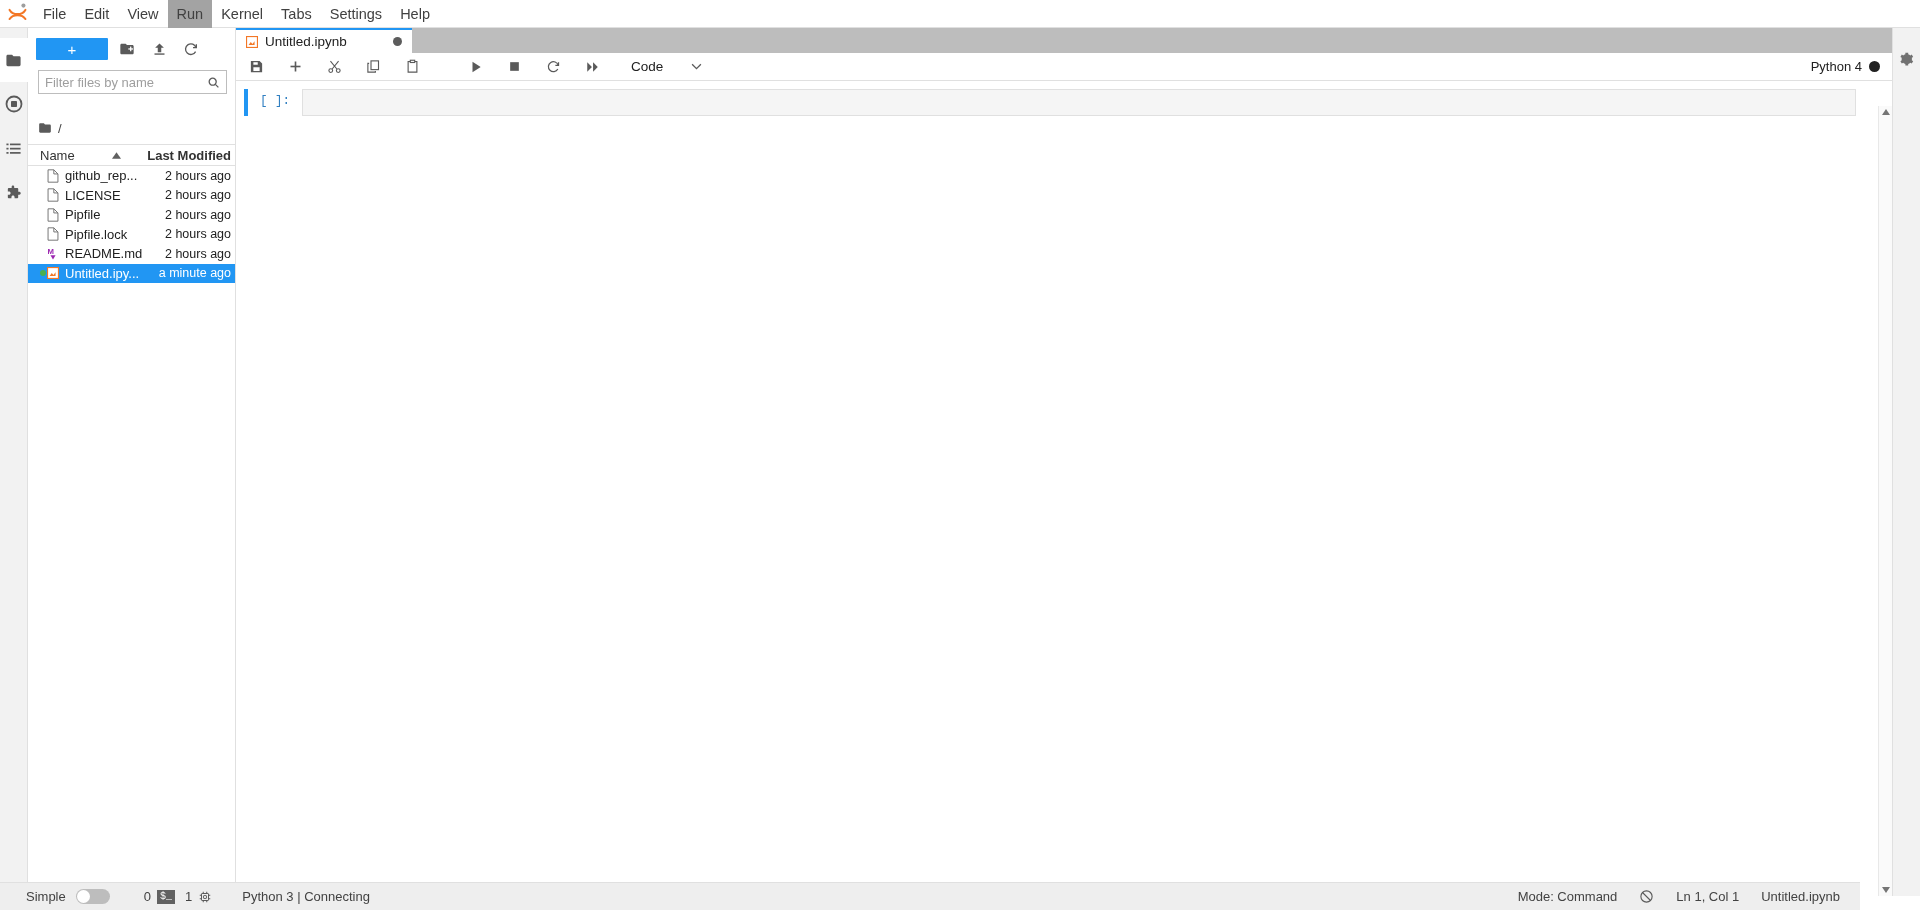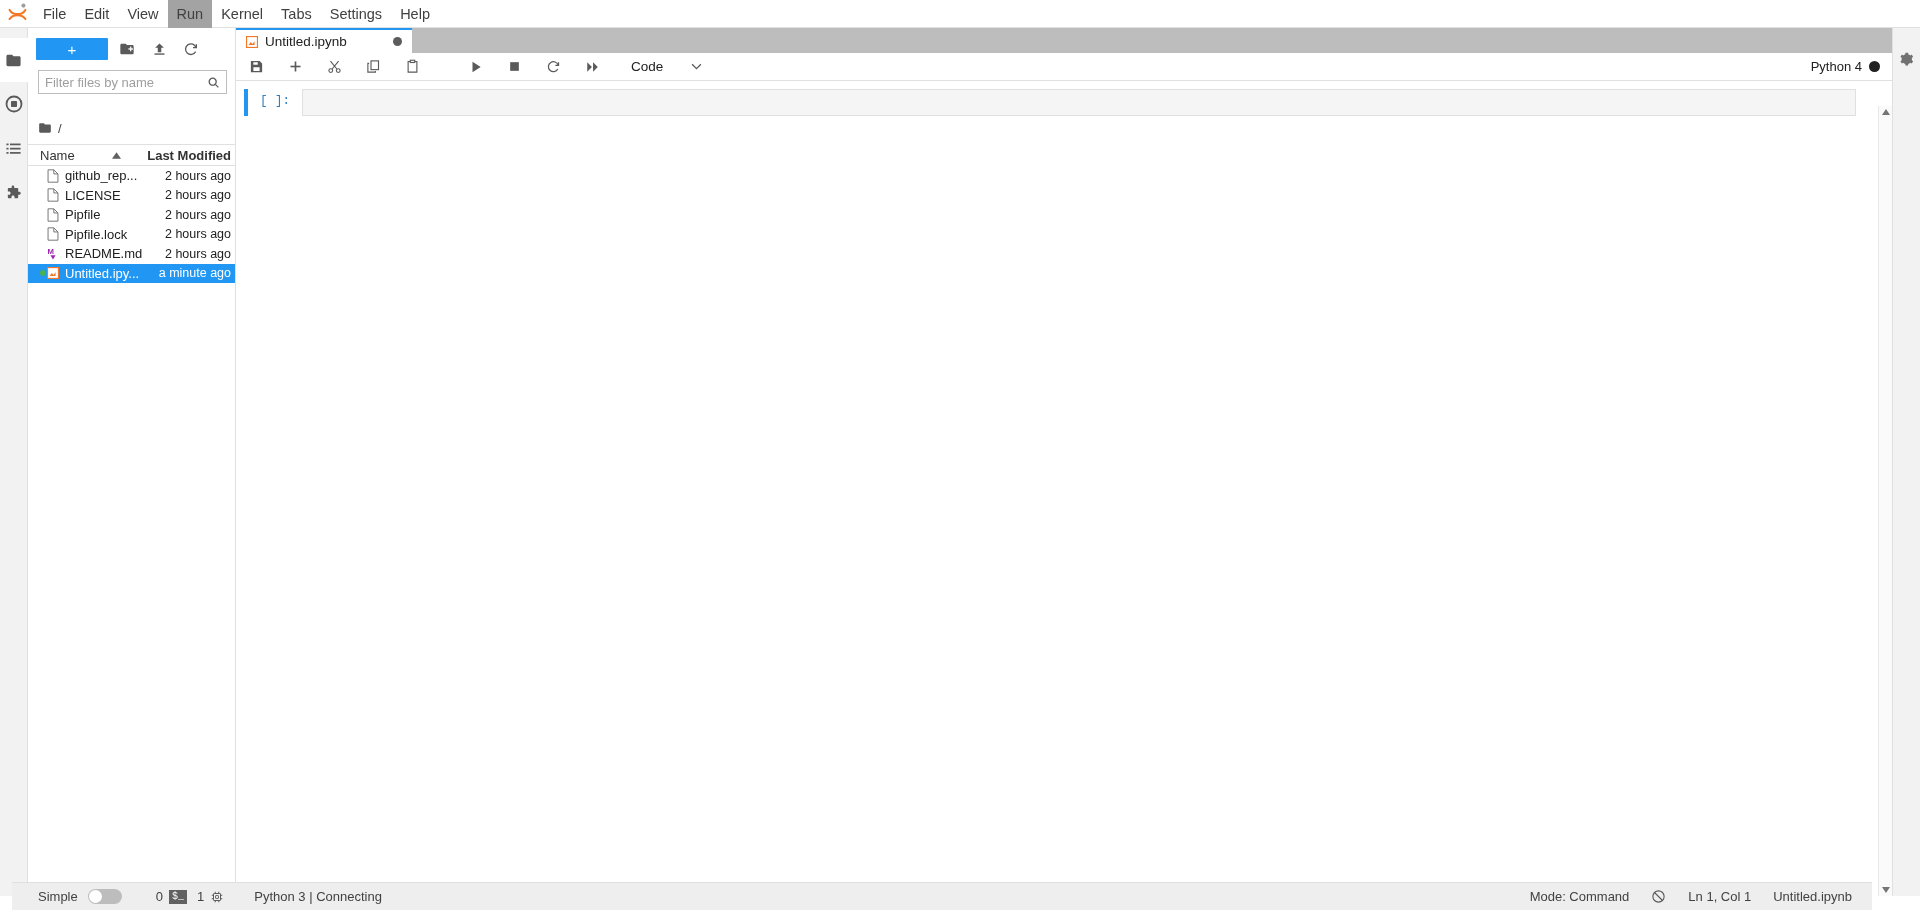"Simple" .statusbar { left: 12px -> 0 }
